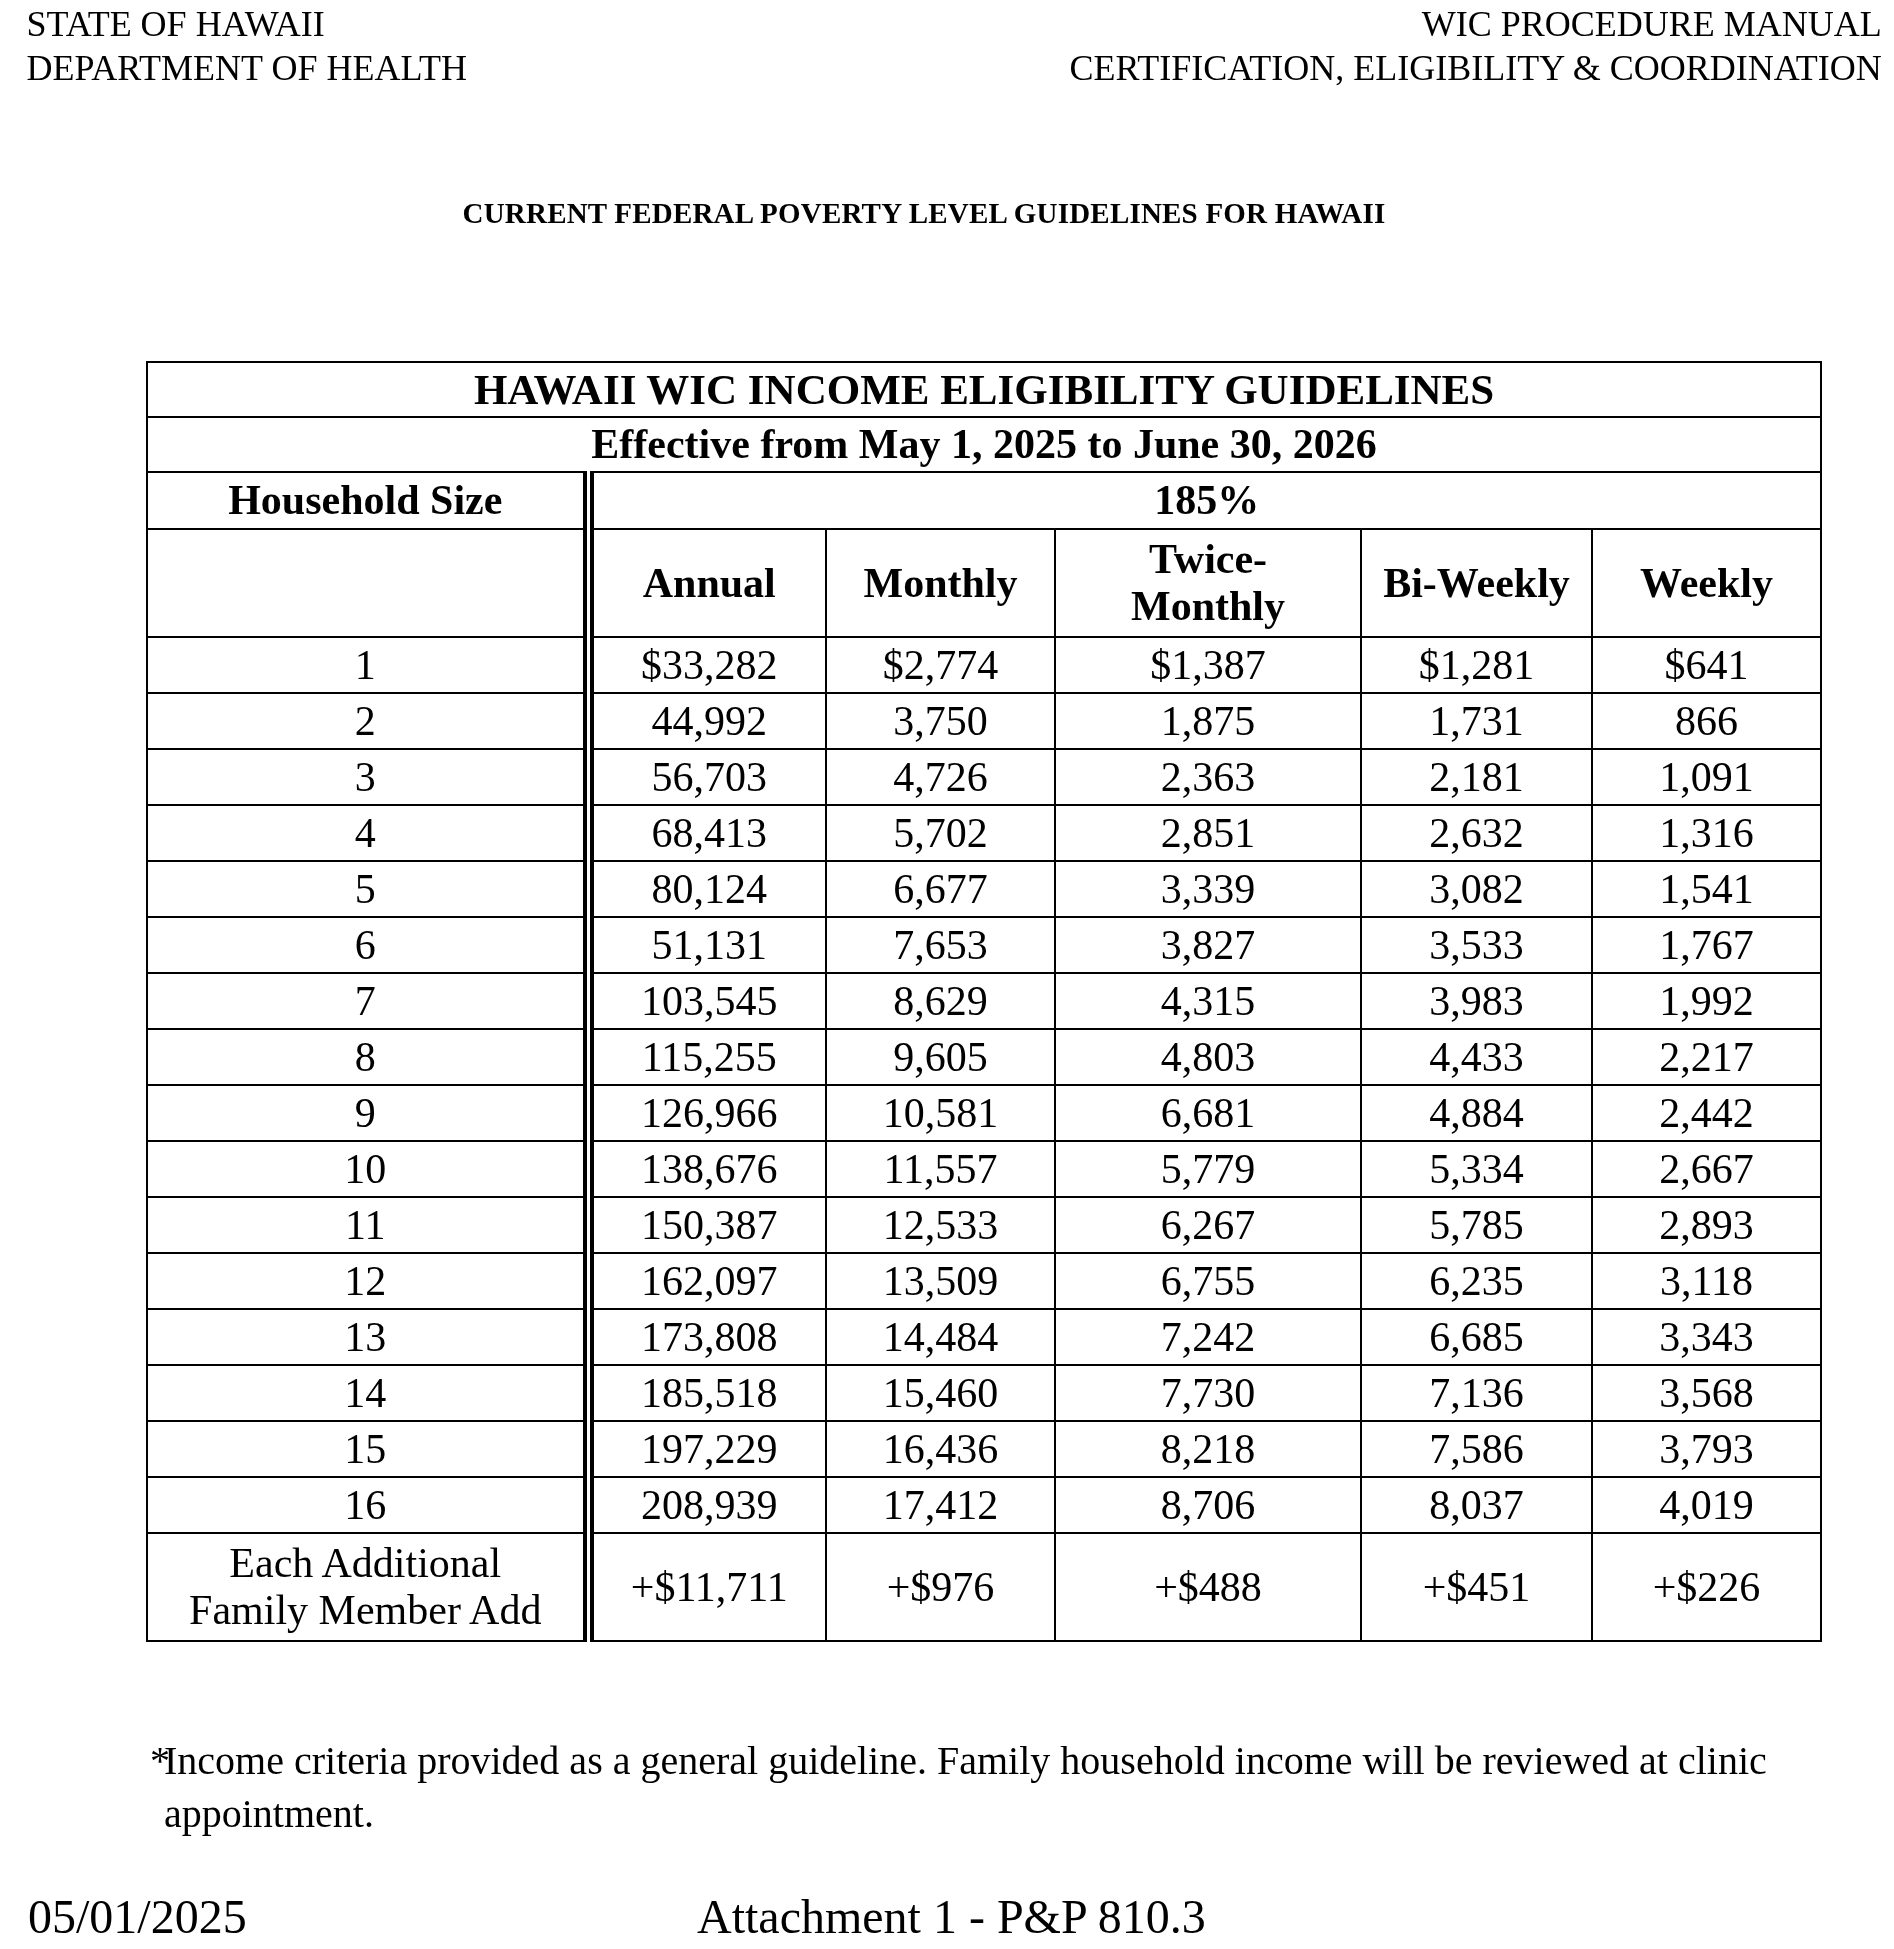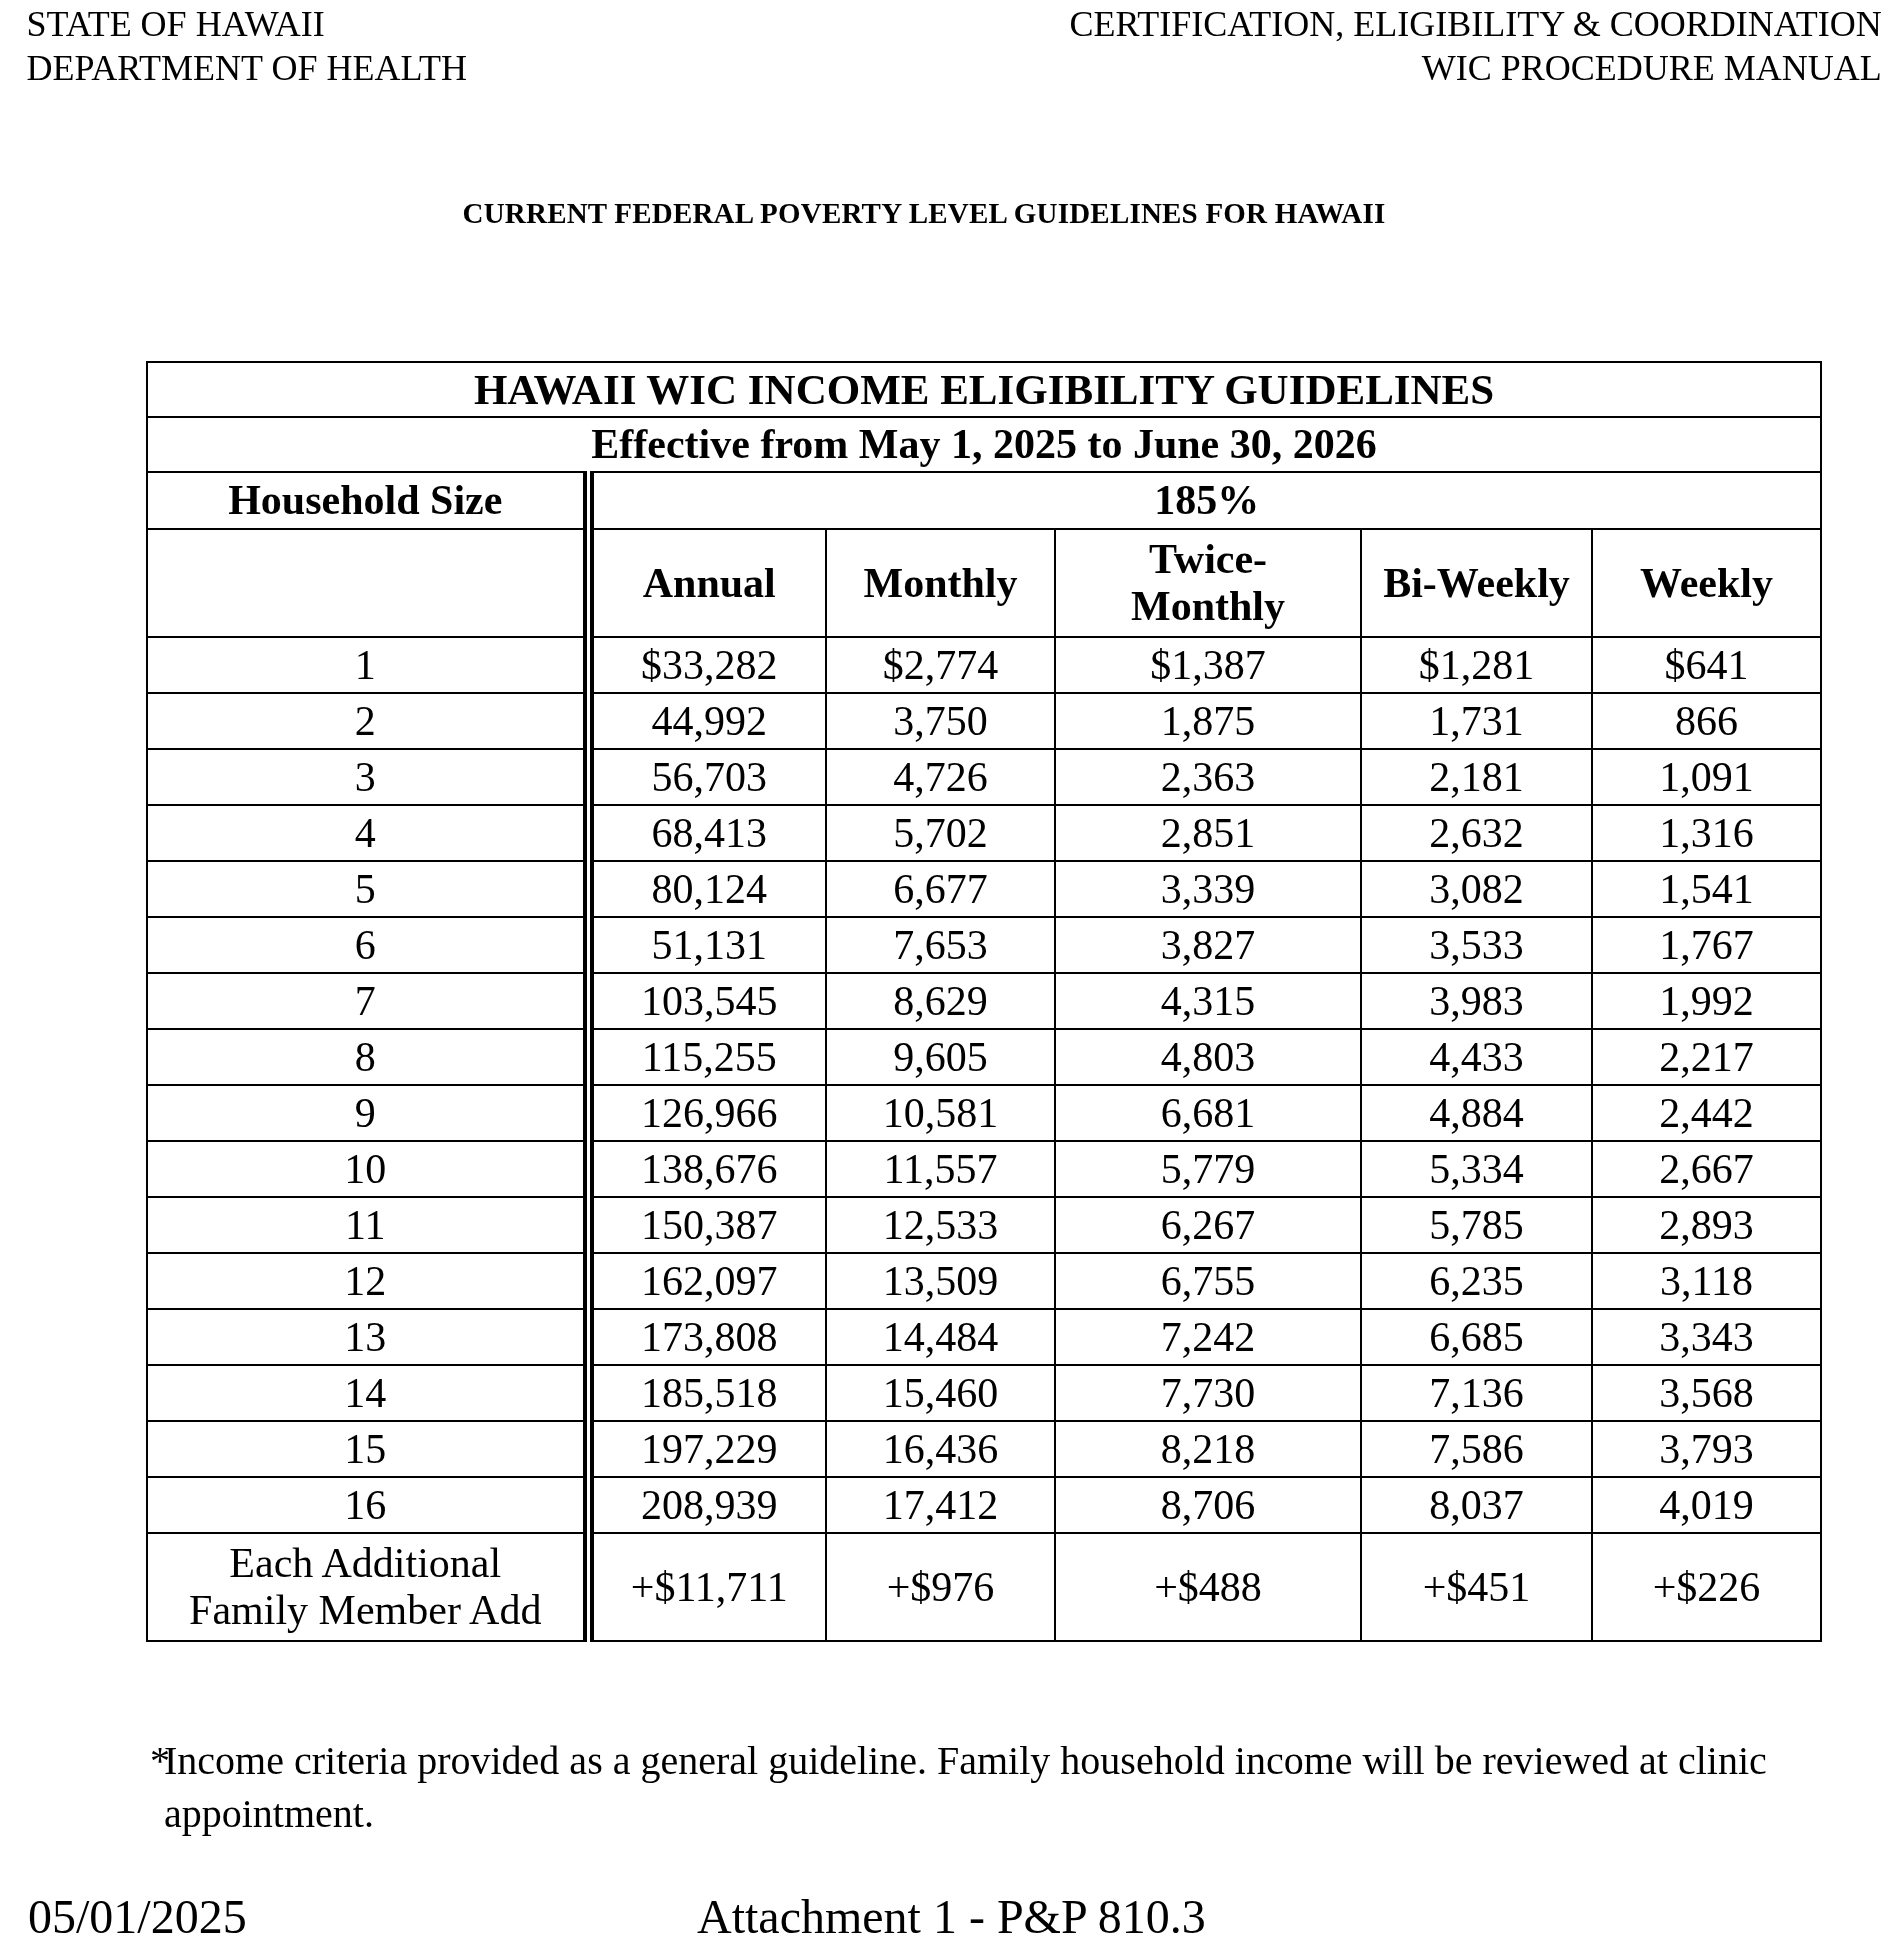"CERTIFICATION, ELIGIBILITY &" div { order: before "WIC PROCEDURE MANUAL" -> after "WIC PROCEDURE MANUAL" }
